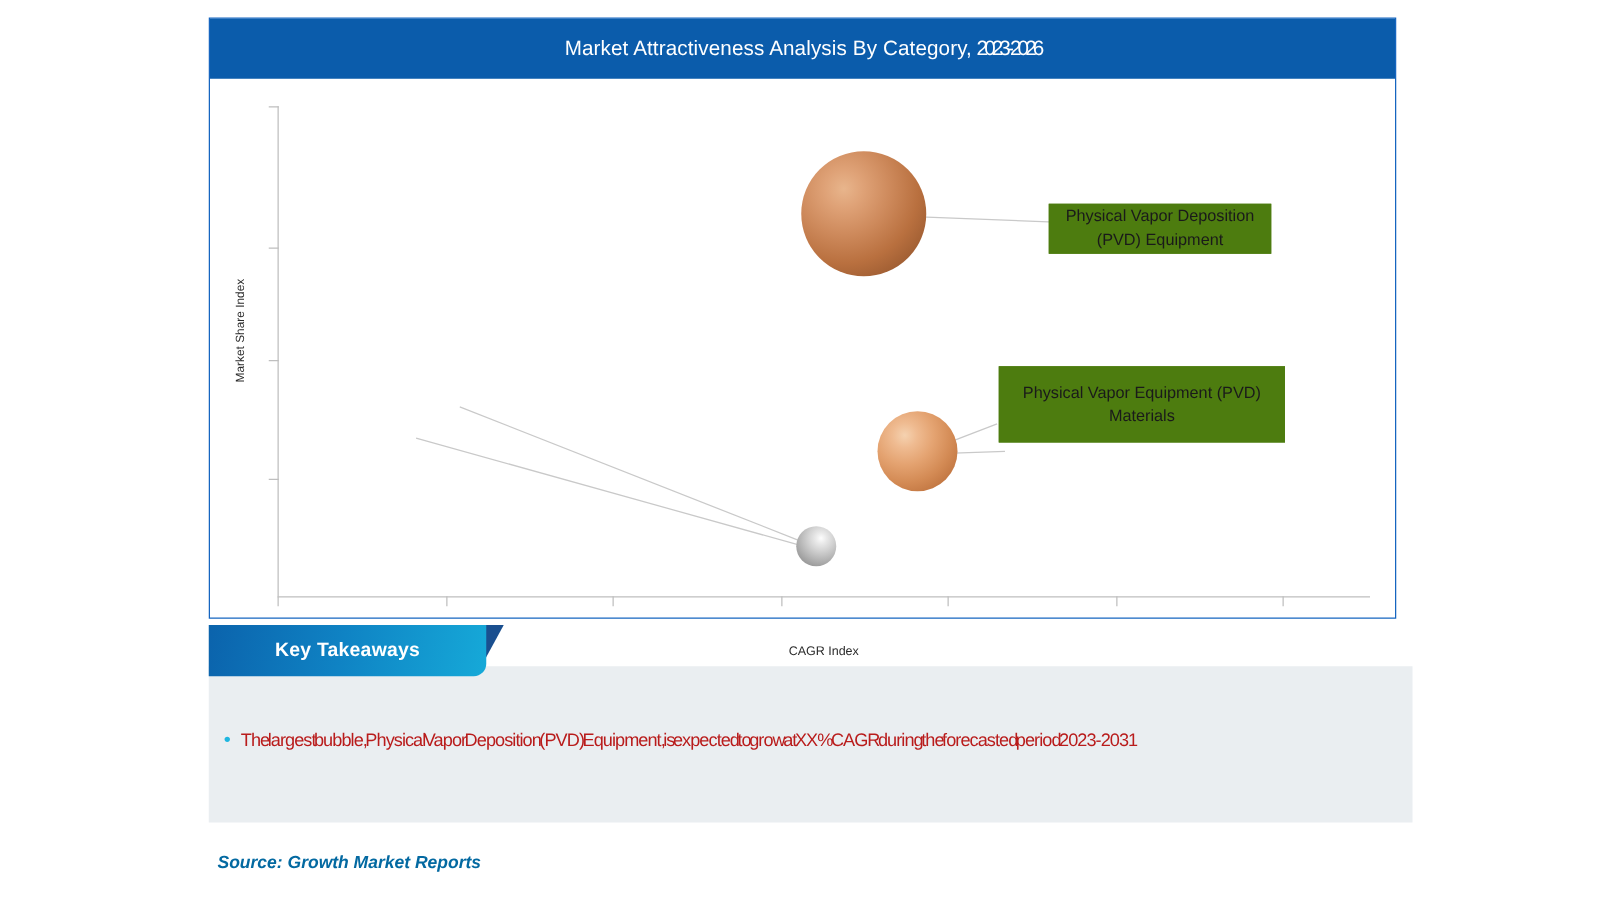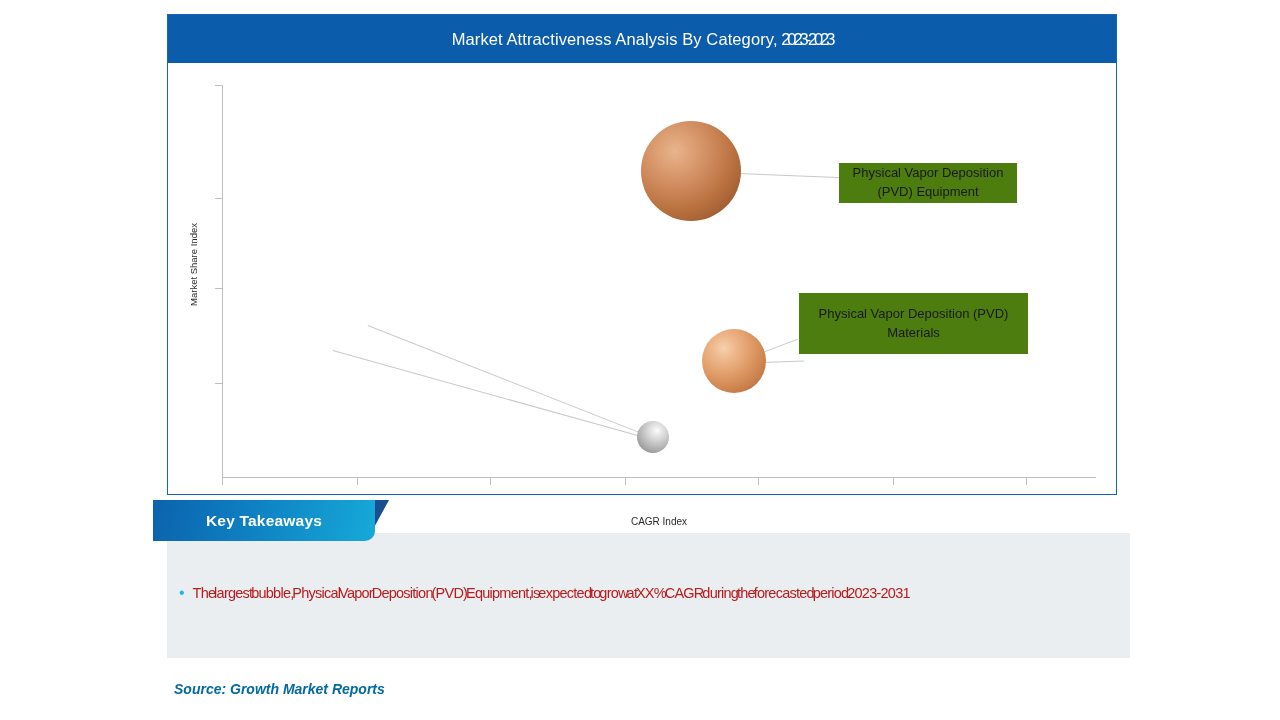"2023-2023" span.squeeze { text: 2023-2023 -> 2023-2026 }
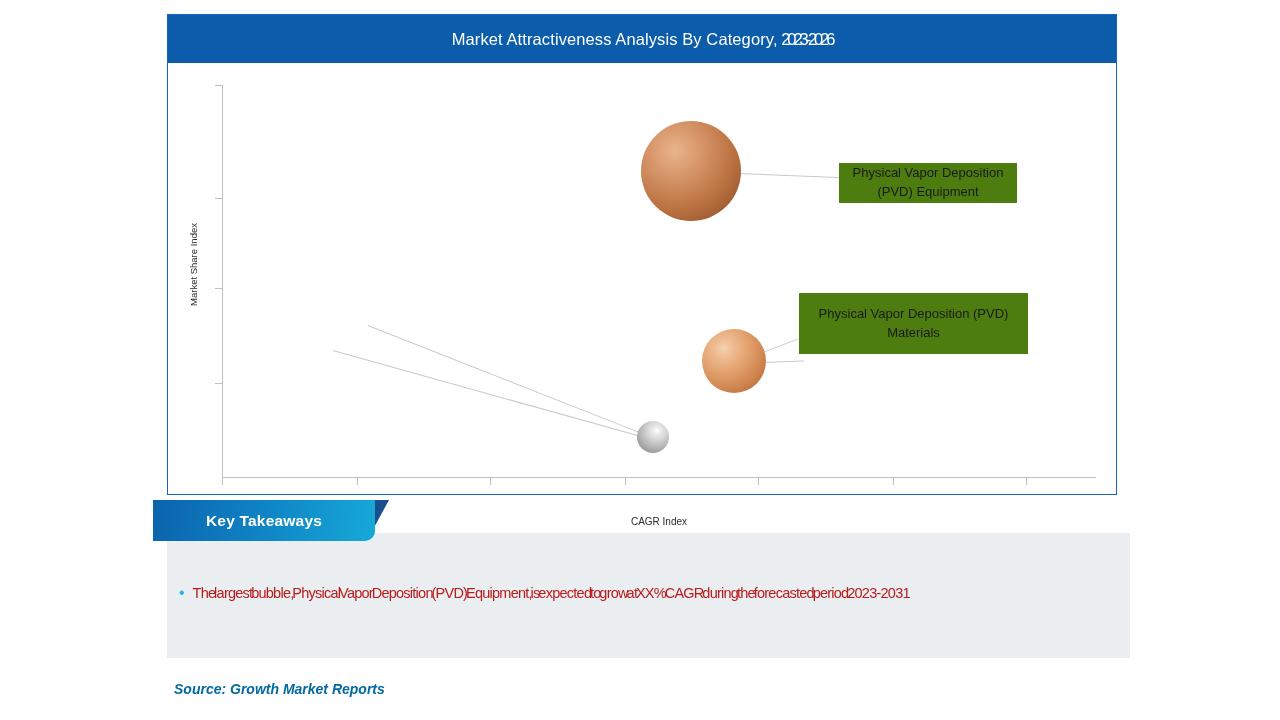"Physical Vapor Deposition (PVD) Materials" span { text: Deposition -> Equipment }
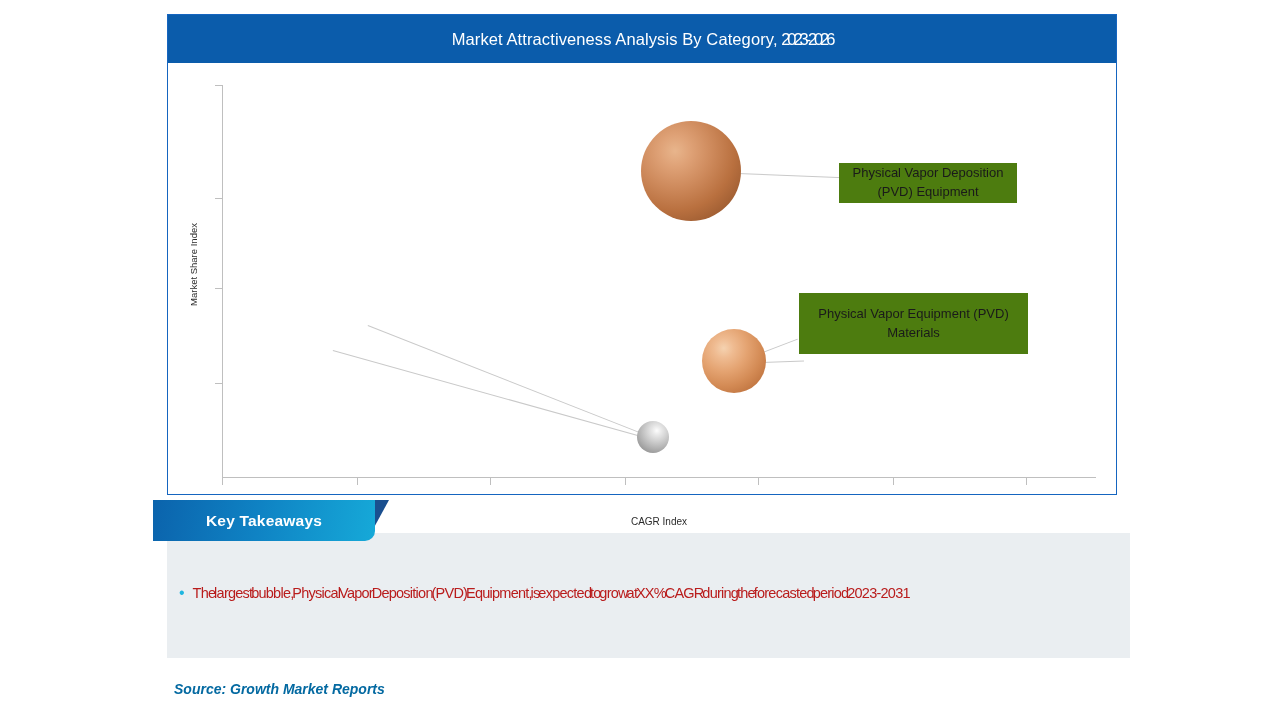"Key Takeaways" .kt-wrap { left: 153px -> 167px }
